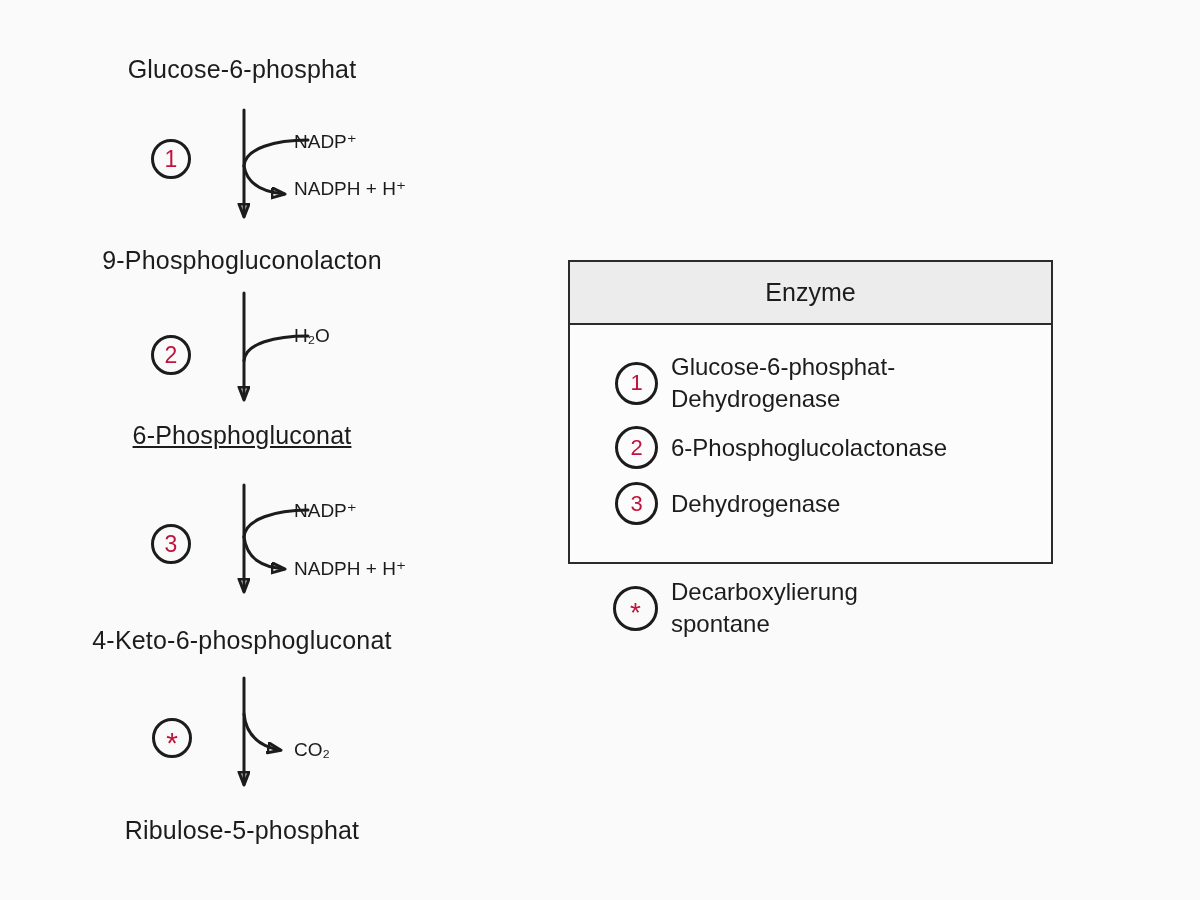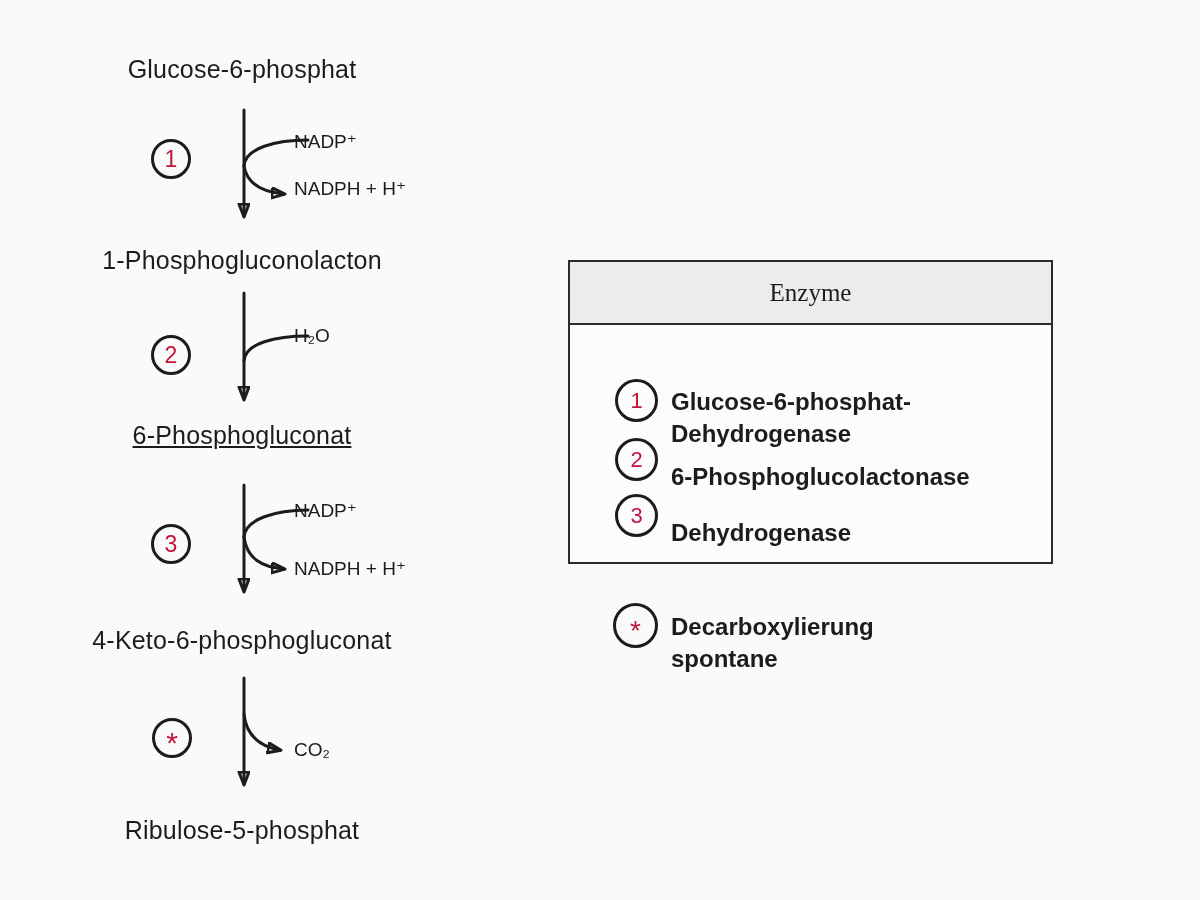"1-Phosphogluconolacton" div.metabolite { text: 1-Phosphogluconolacton -> 9-Phosphogluconolacton }
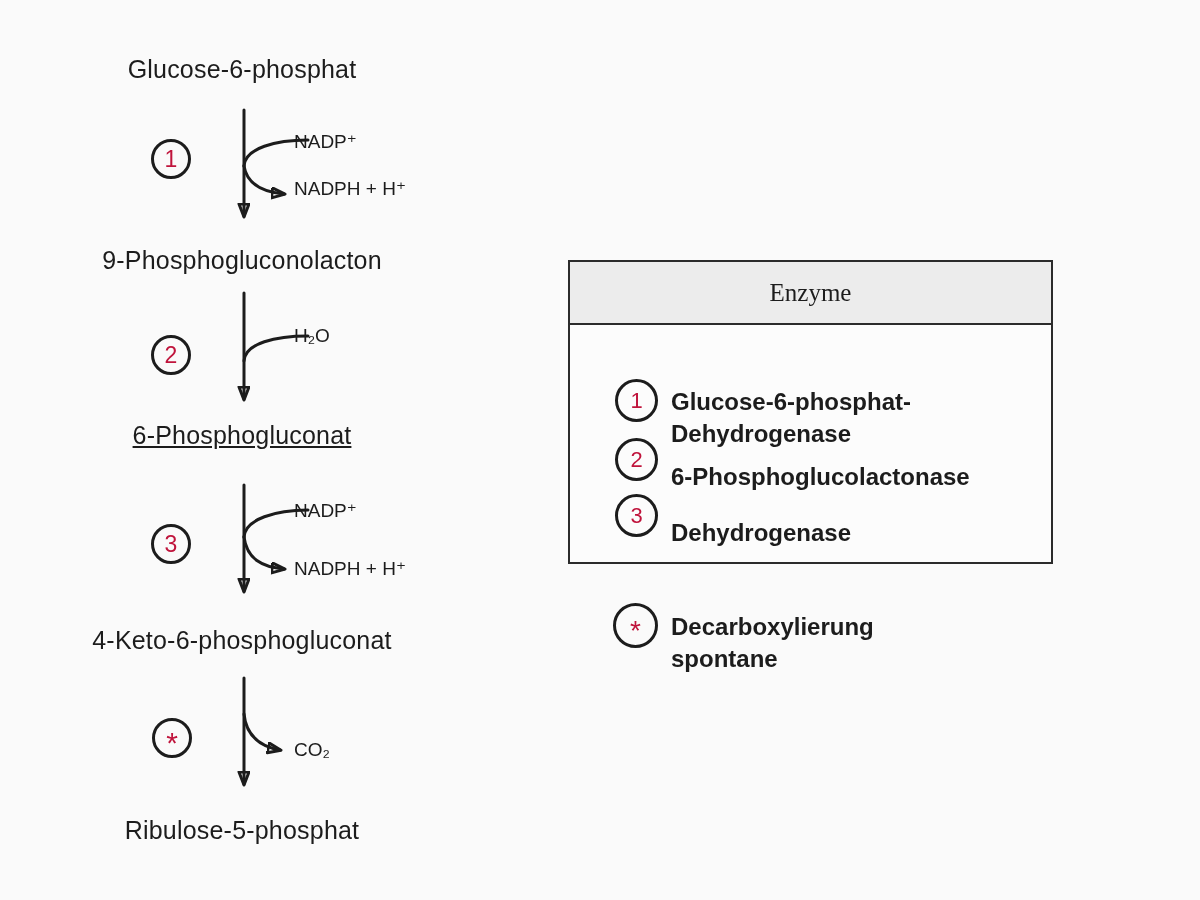"Enzyme" .legend-header { font-family: Liberation Serif, serif -> none }
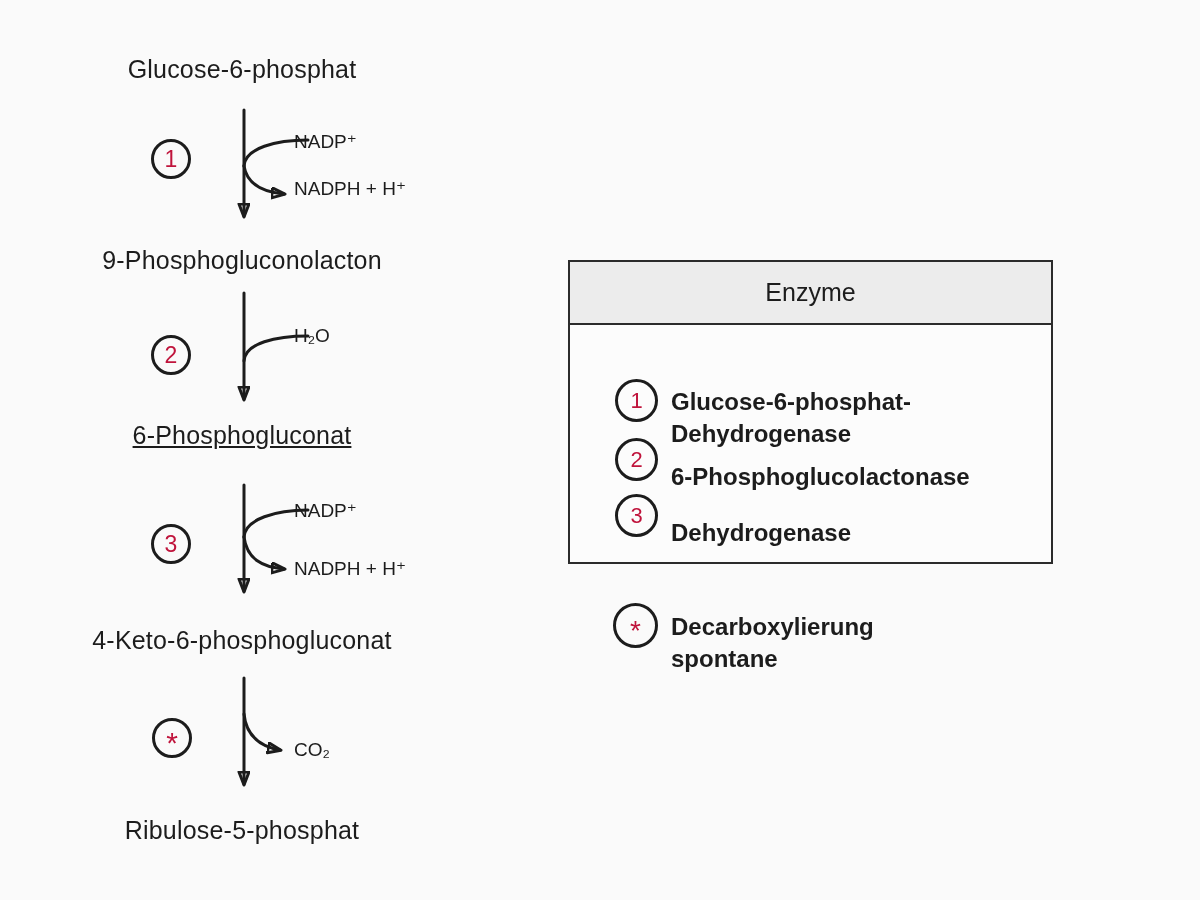"Glucose-6-phosphat-" .legend-text { font-weight: 700 -> 400; margin-top: 35px -> none }
